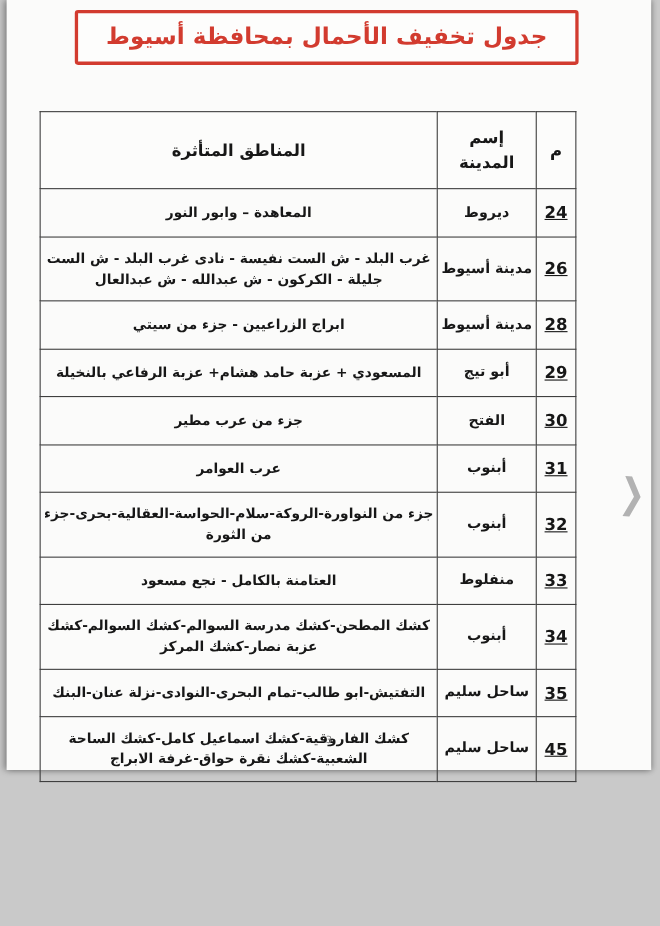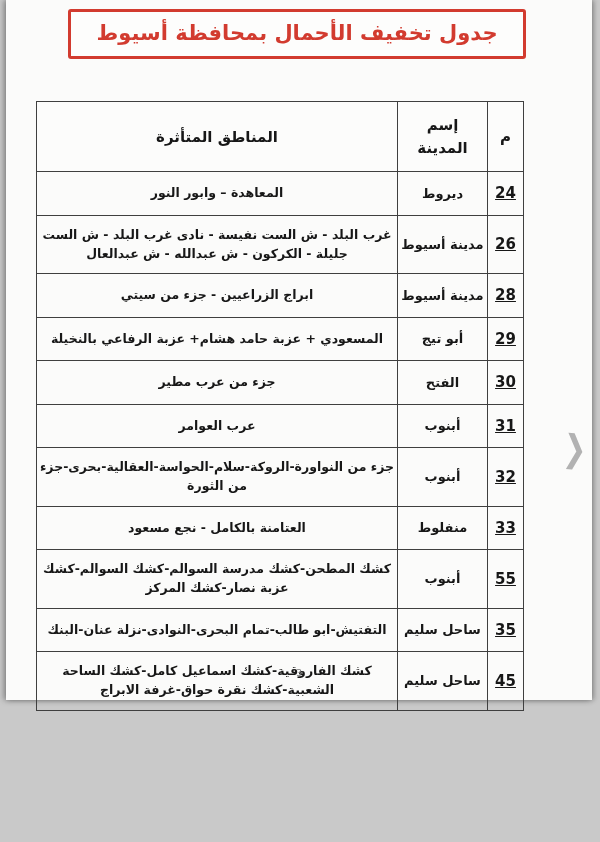"55" td.col-num { text: 55 -> 34 }
